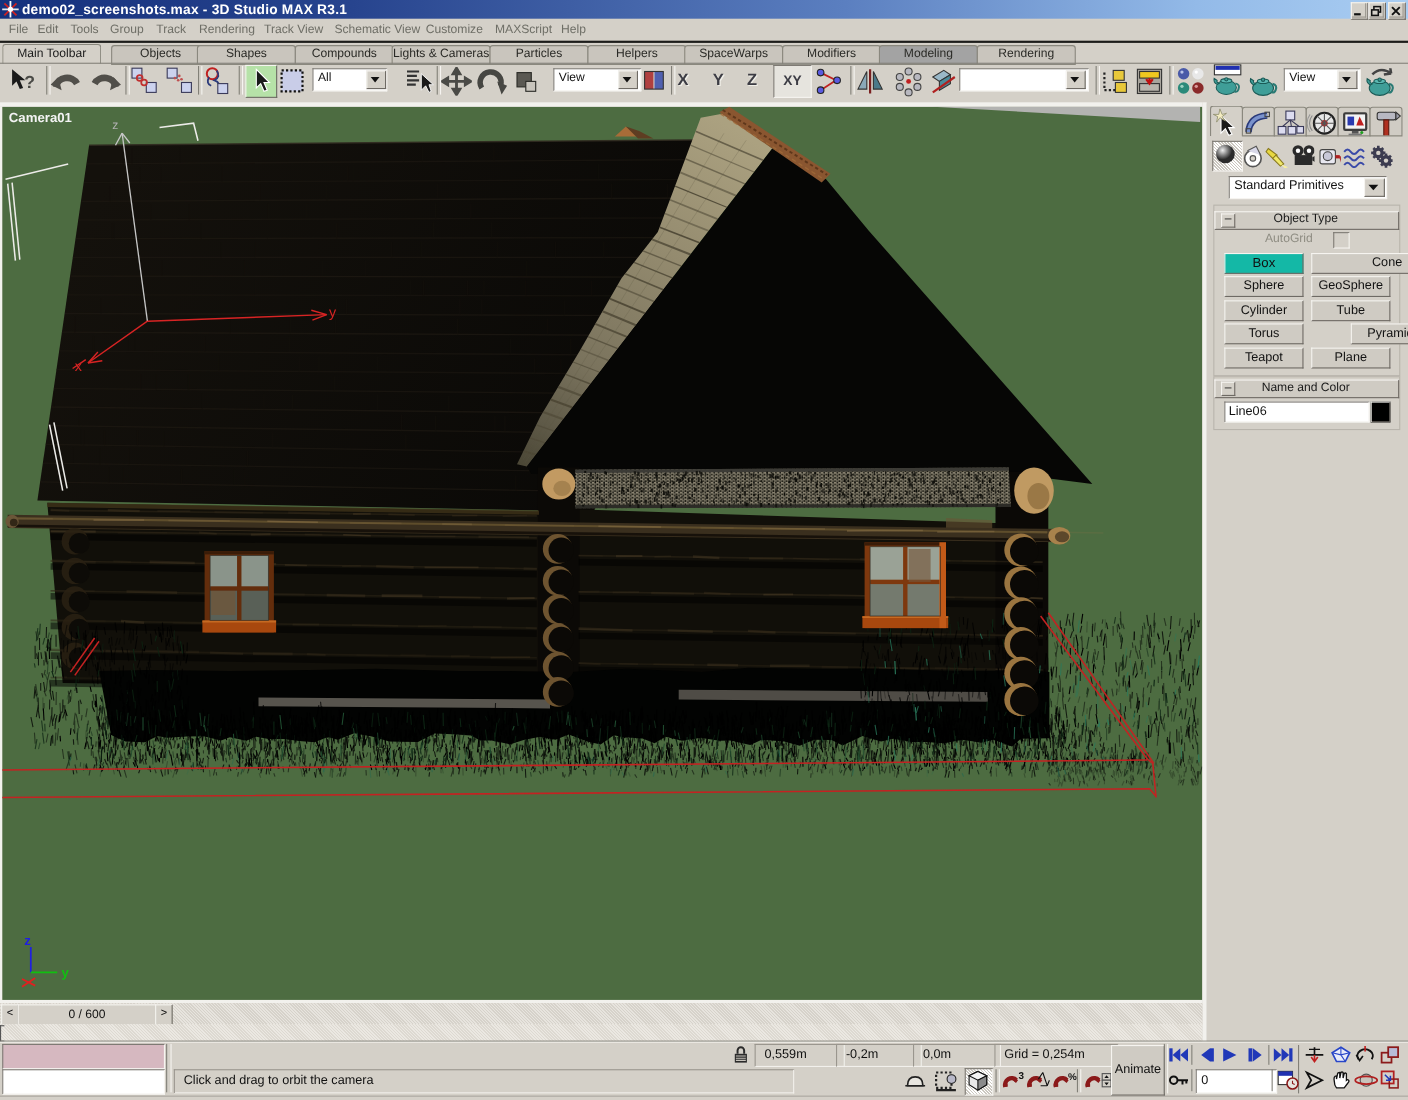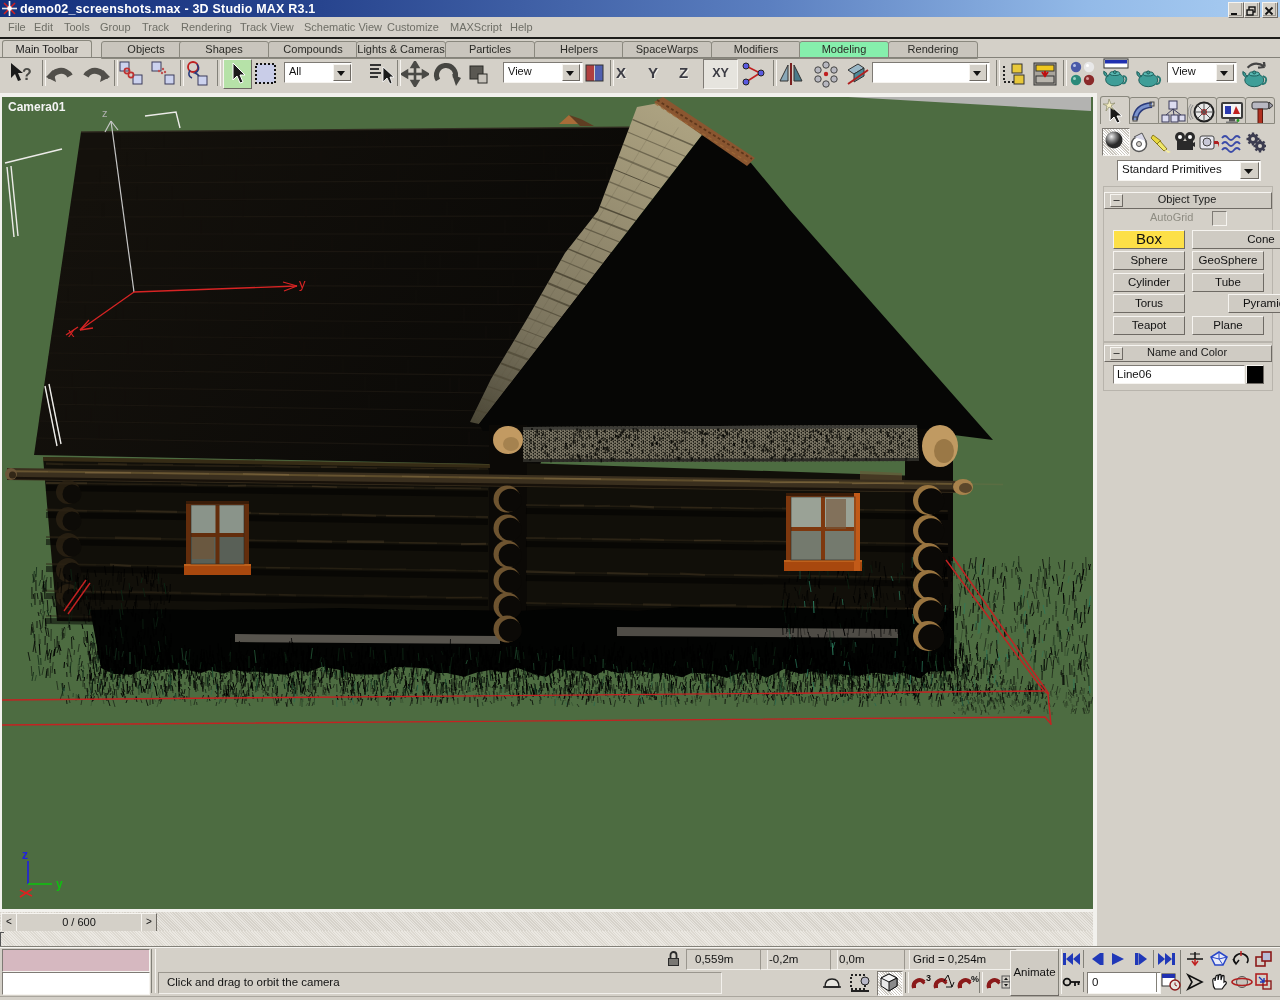"Modeling" div.a { background: #86efac -> #a3a3a3 }
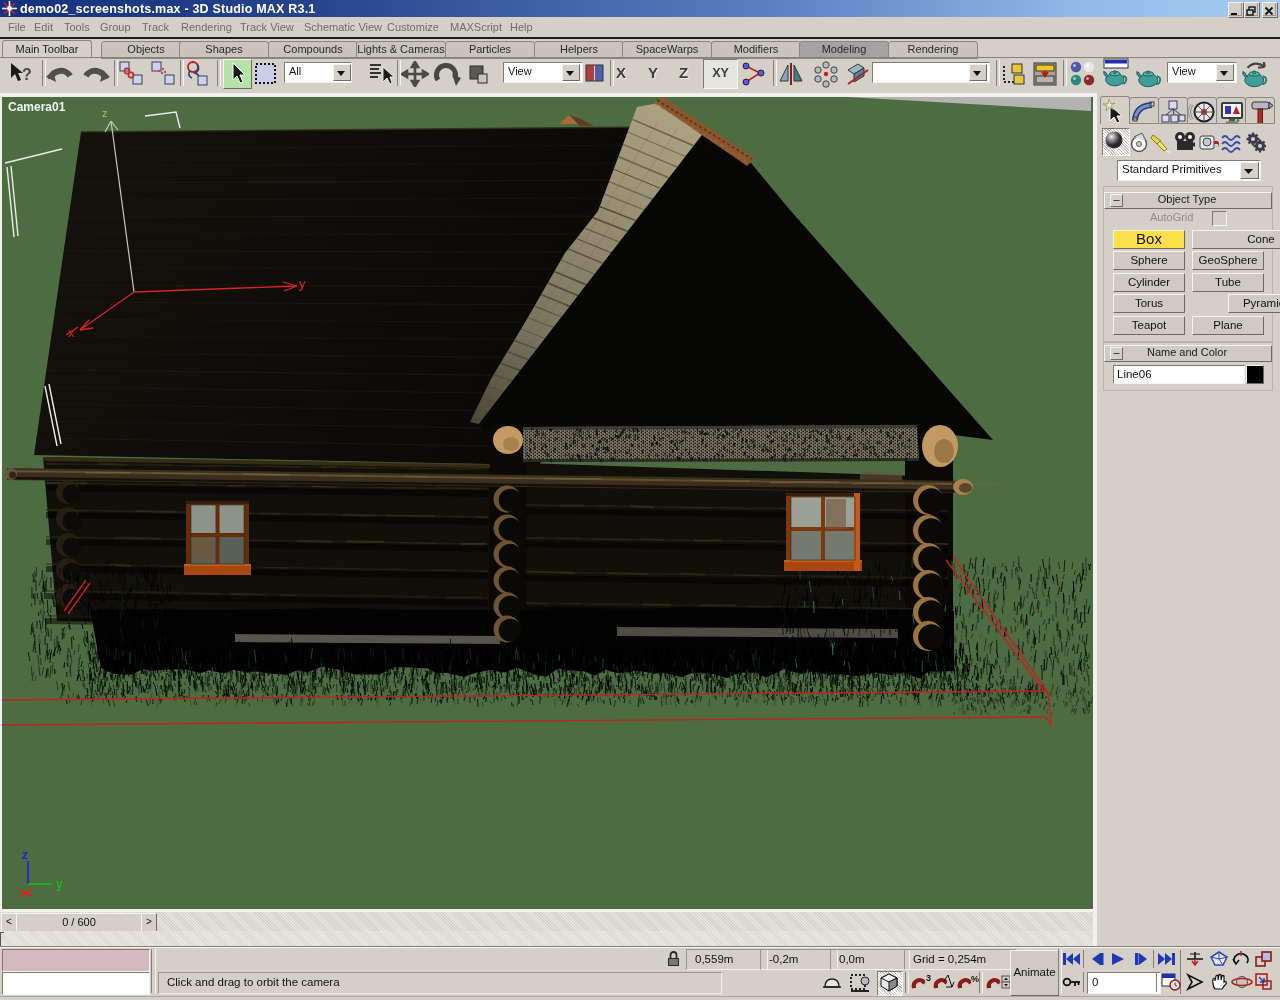"Box" div.a { background: #fde047 -> #14b8a6; font-size: 15px -> 12px }
